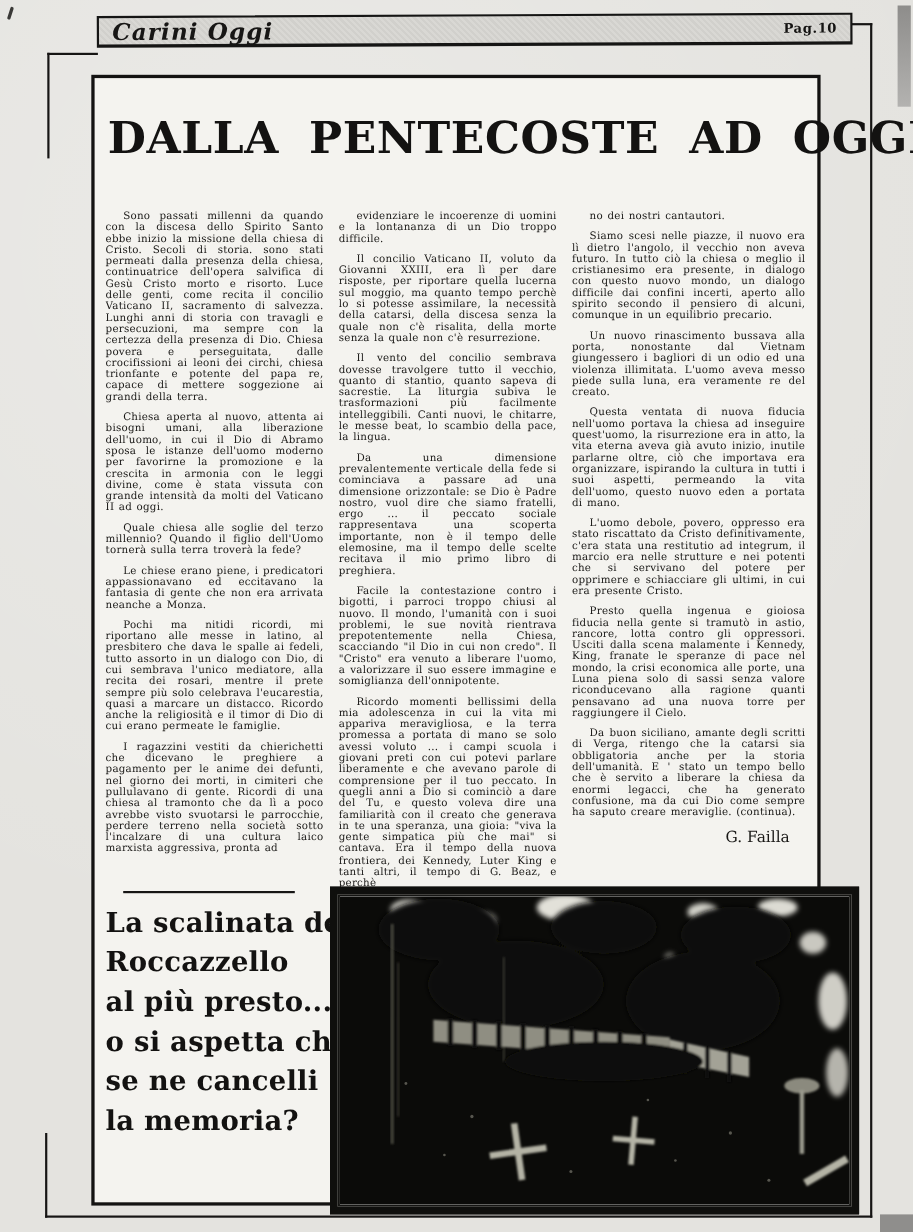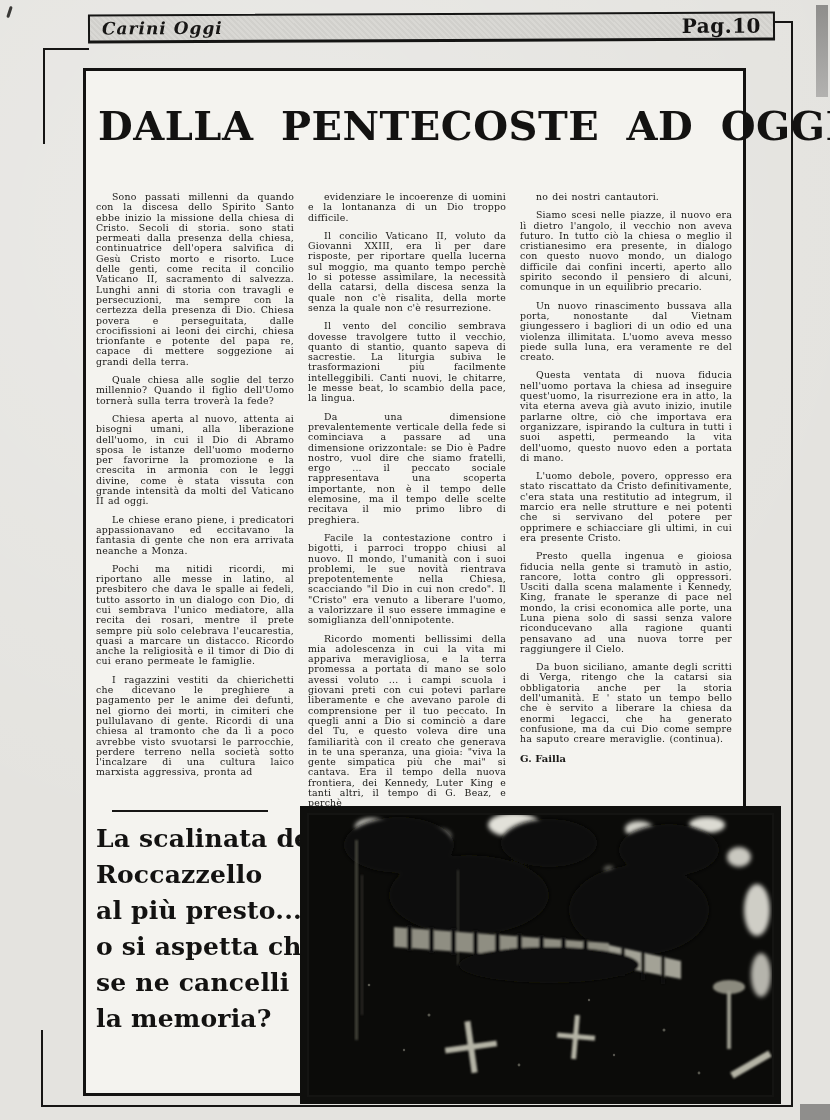"Carini Oggi" .masthead .title { font-size: 17px -> 21px }
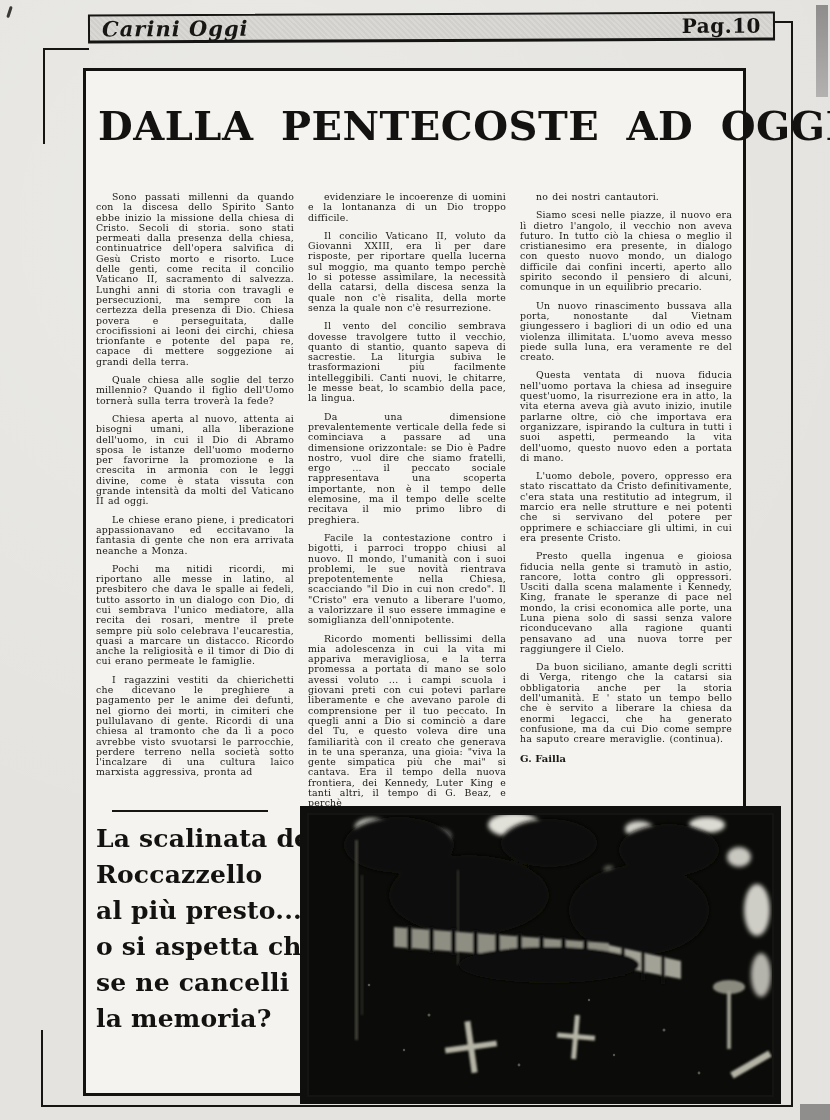"Pag.10" .masthead .pagenum { font-size: 20px -> 12px }
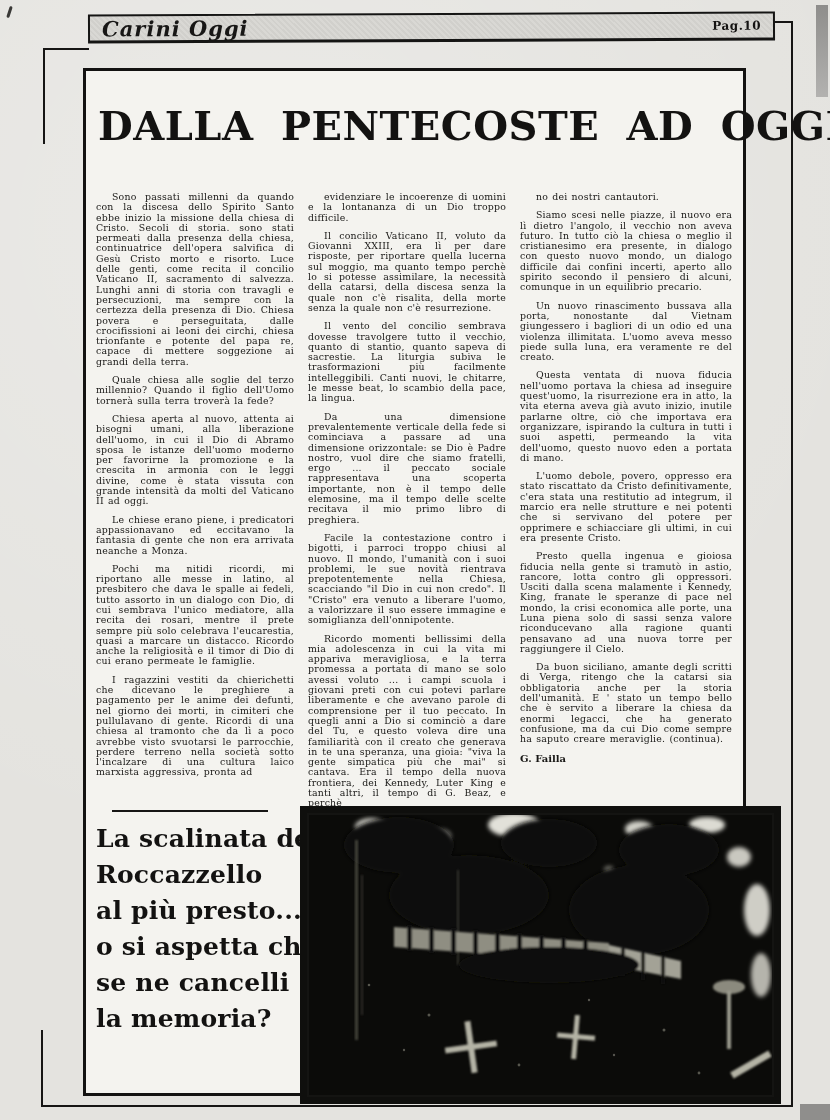"Quale chiesa alle soglie del" p { order: before "Chiesa aperta al nuovo, attenta" -> after "Chiesa aperta al nuovo, attenta" }
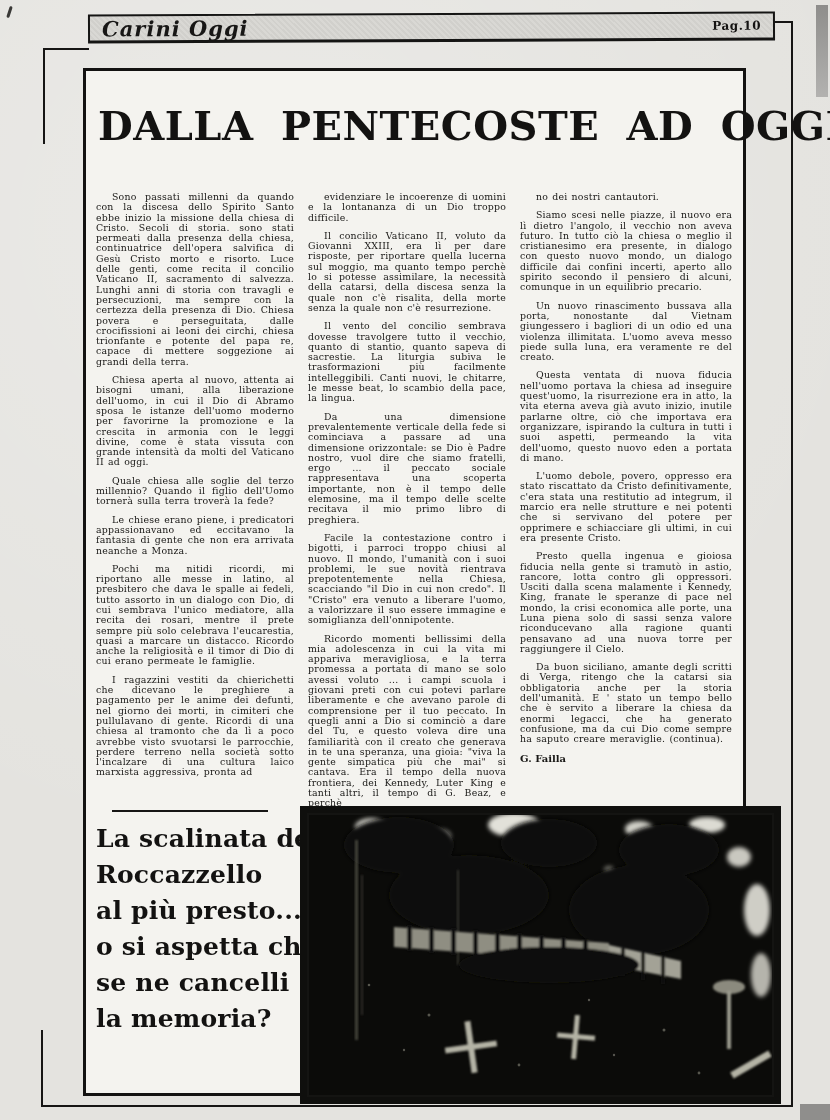"G. Failla" .signature { font-size: 10px -> 14px; font-weight: bold -> normal; text-align: left -> right }
